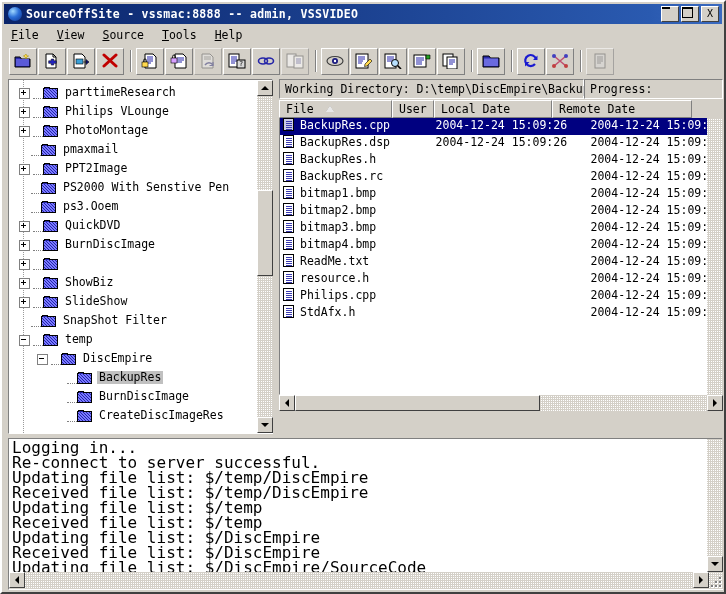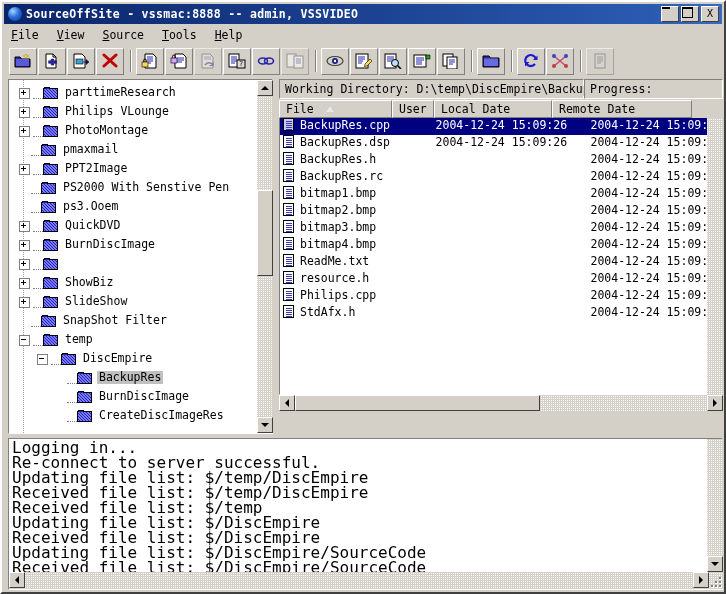"Updating file list: $/temp" div.logline { html: none -> <div>Updating file list: $/temp</div> }
